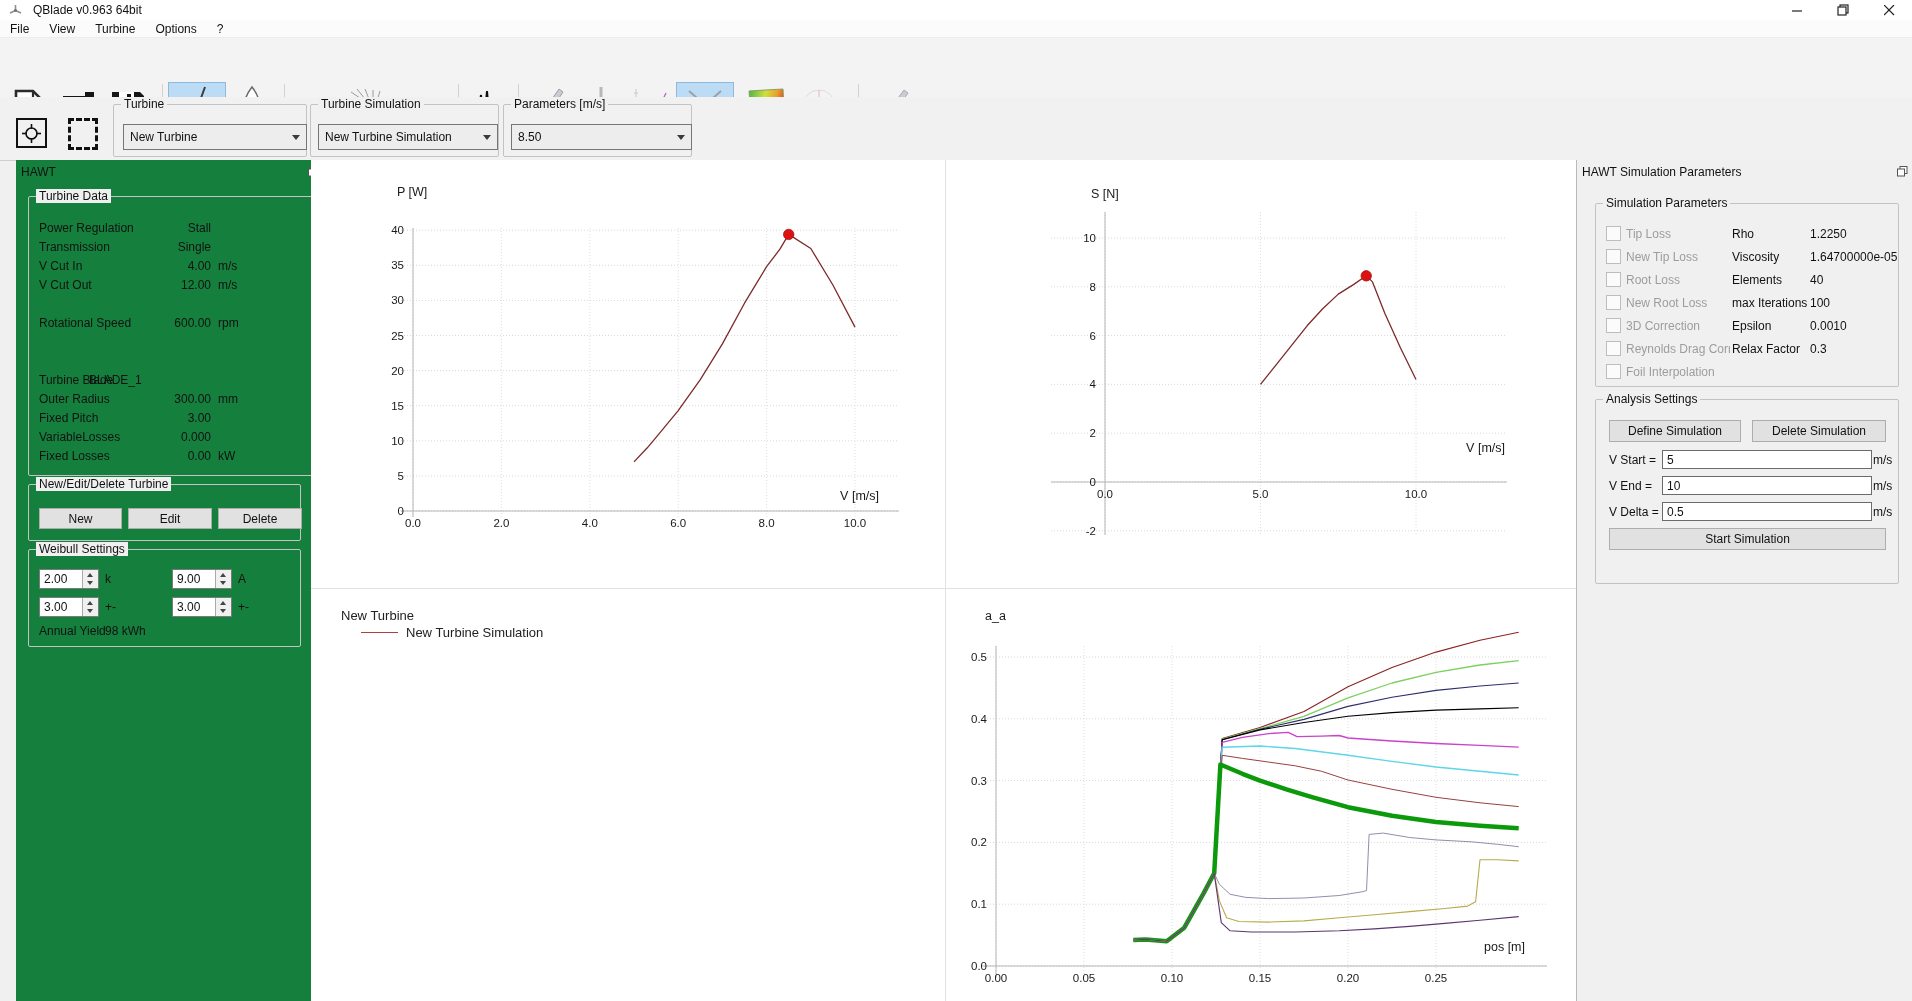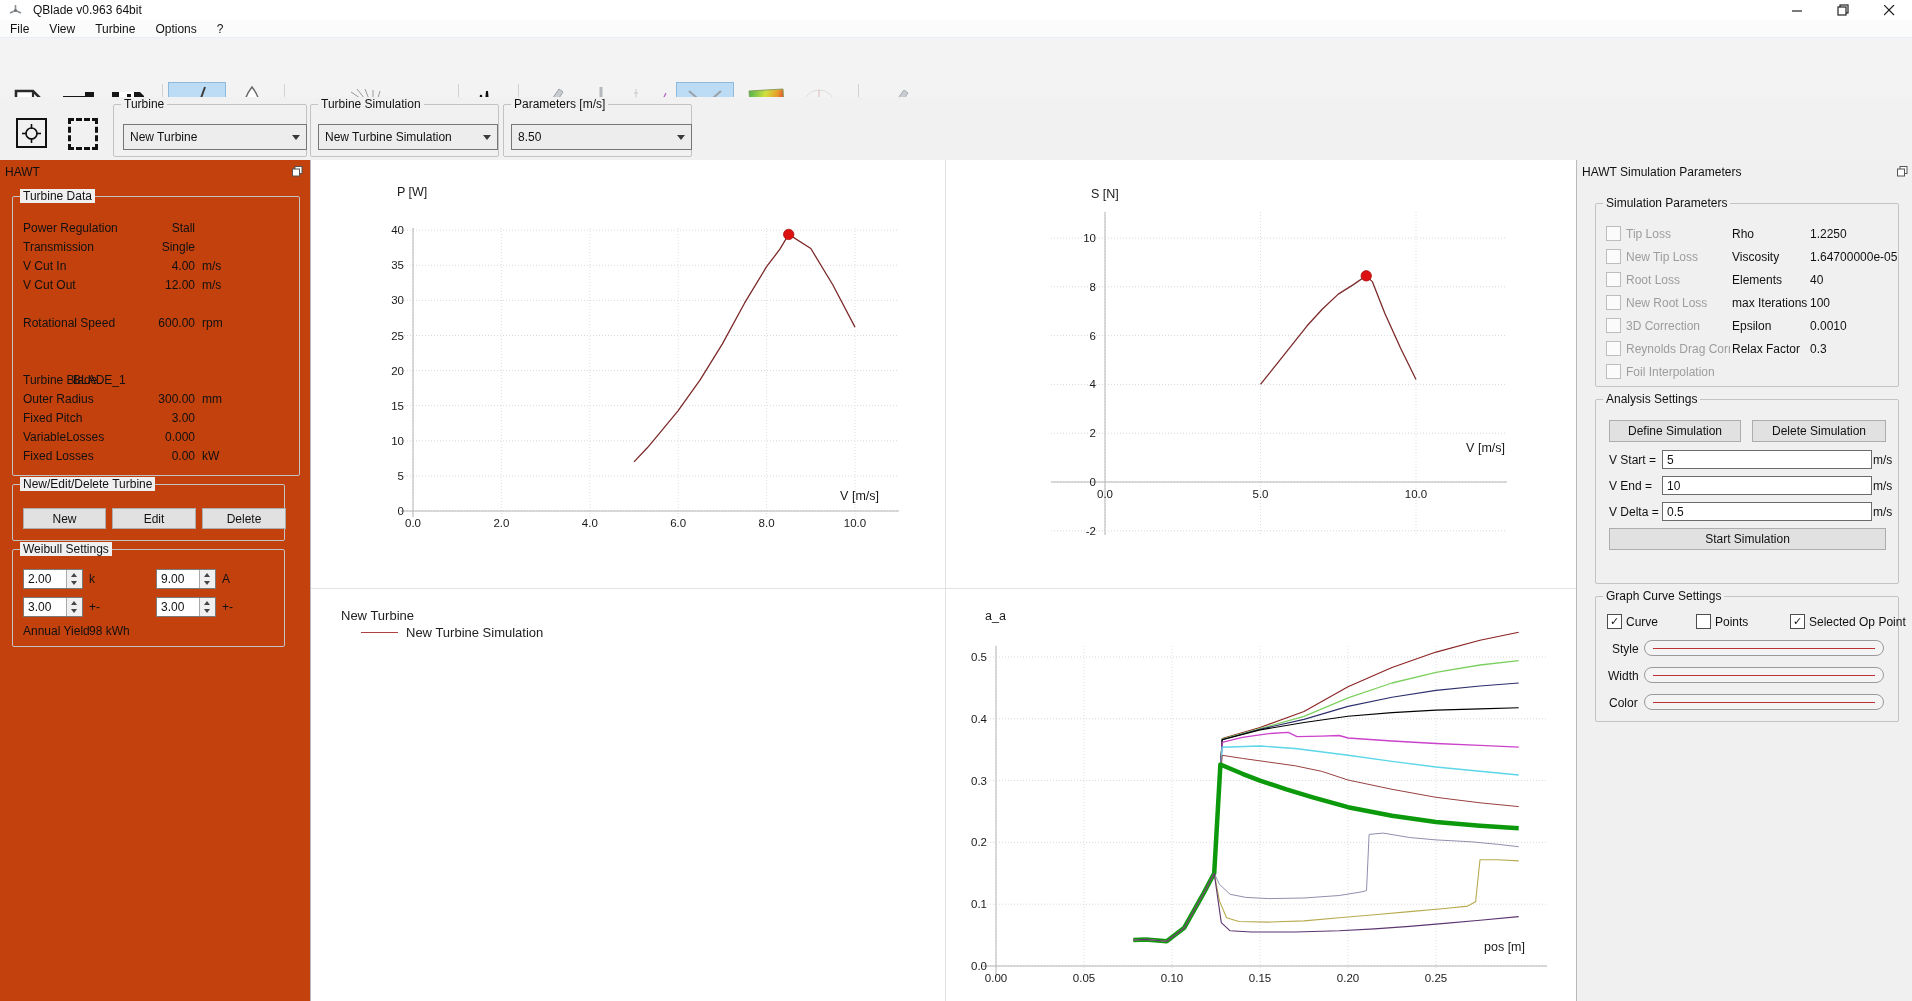"HAWT" #left-panel { background: #c2410c -> #15803d; left: 0 -> 16px }
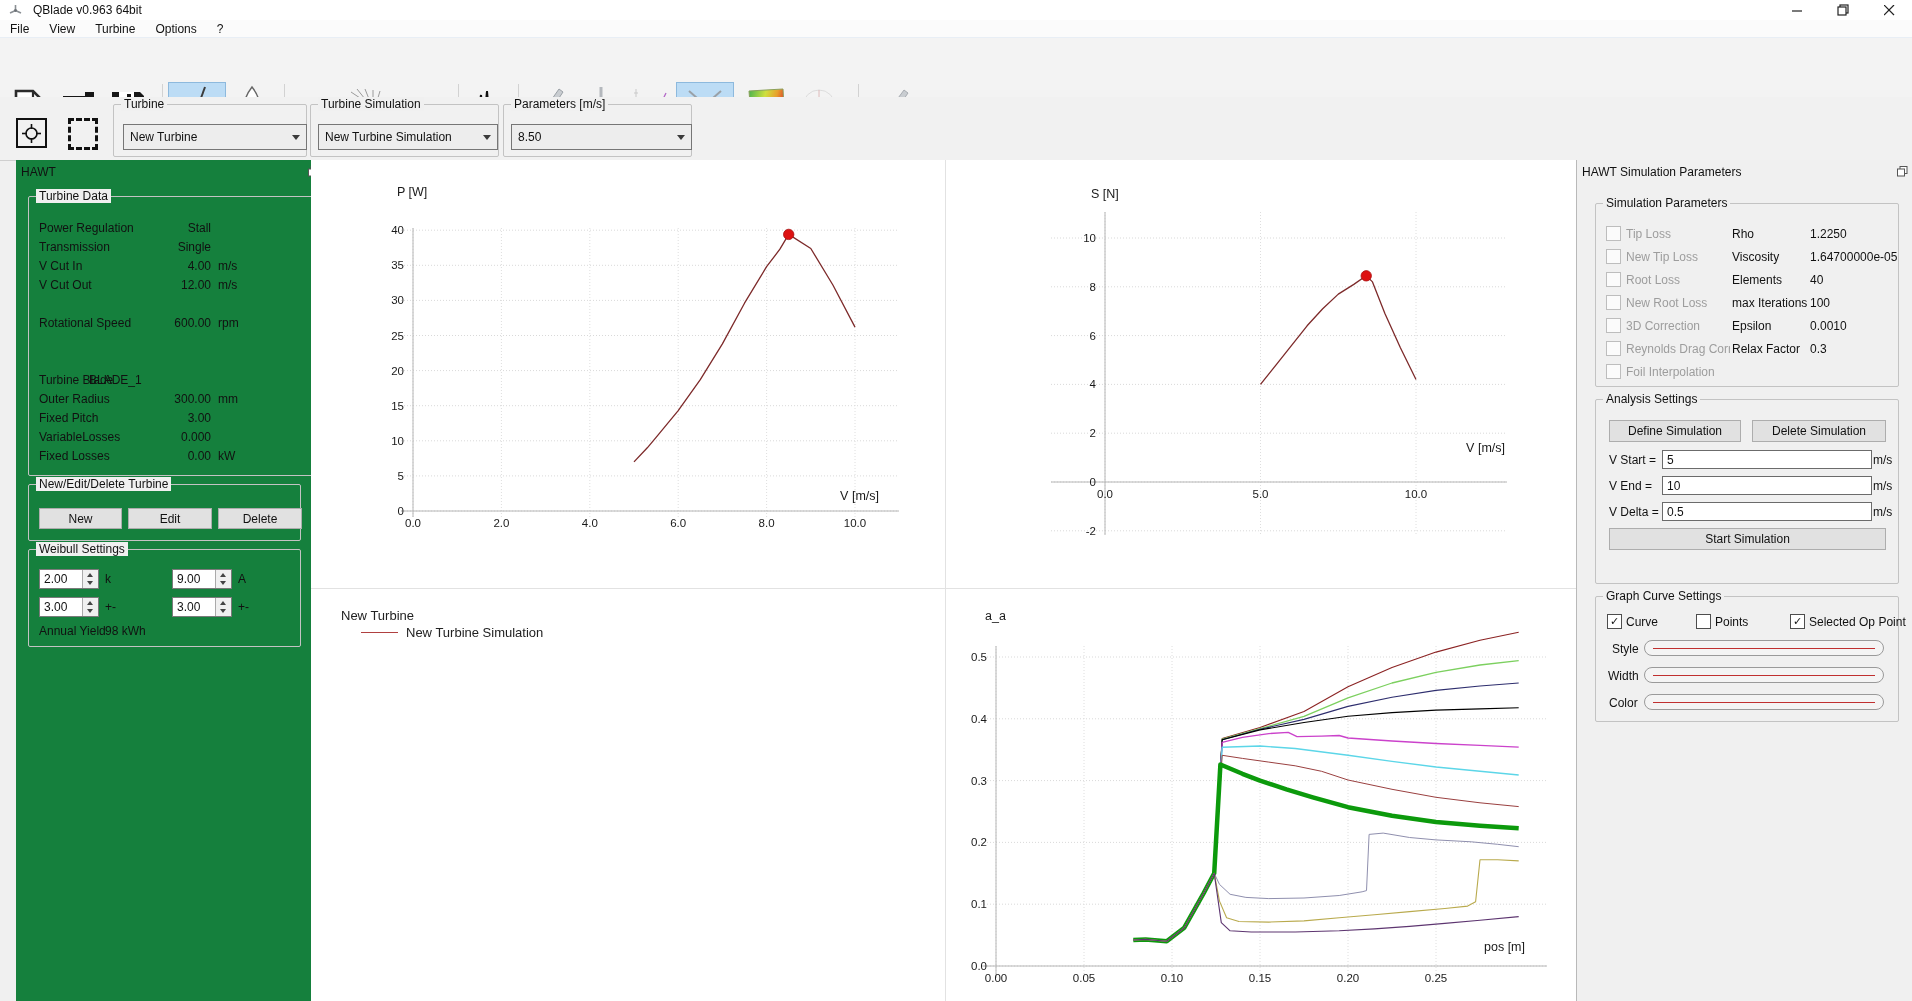"Graph Curve Settings" div.gbox { html: <div> <span>Graph Curve Settings</span> <span></span> <span>Curve</span> <span></span> <span>Points</span> <span></span> <span>Selected Op Point</span> <span>Style</span> <div></div> <span>Width</span> <div></div> <span>Color</span> <div></div> </div> -> none }
